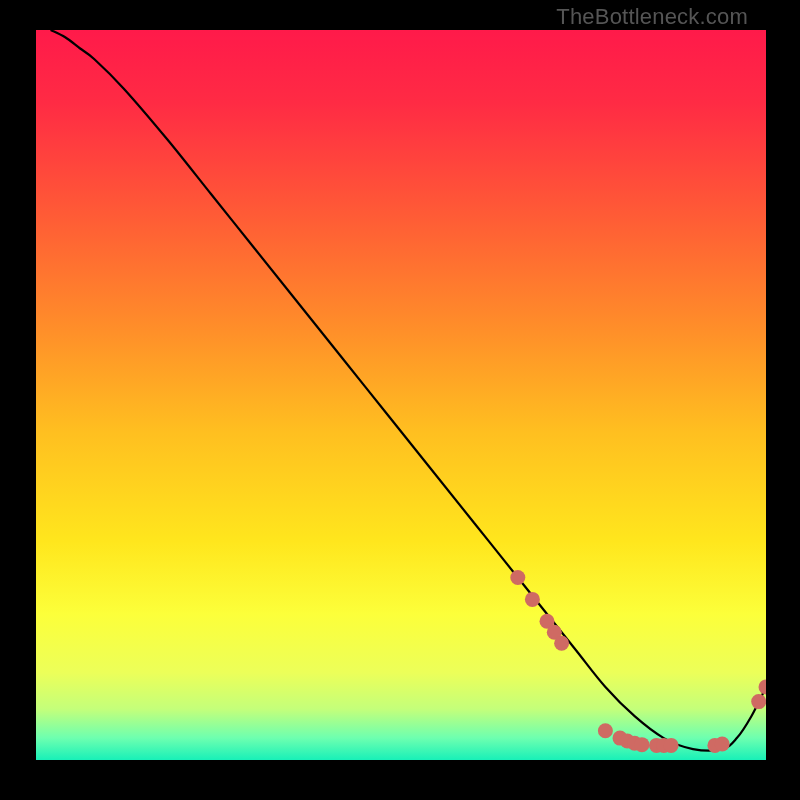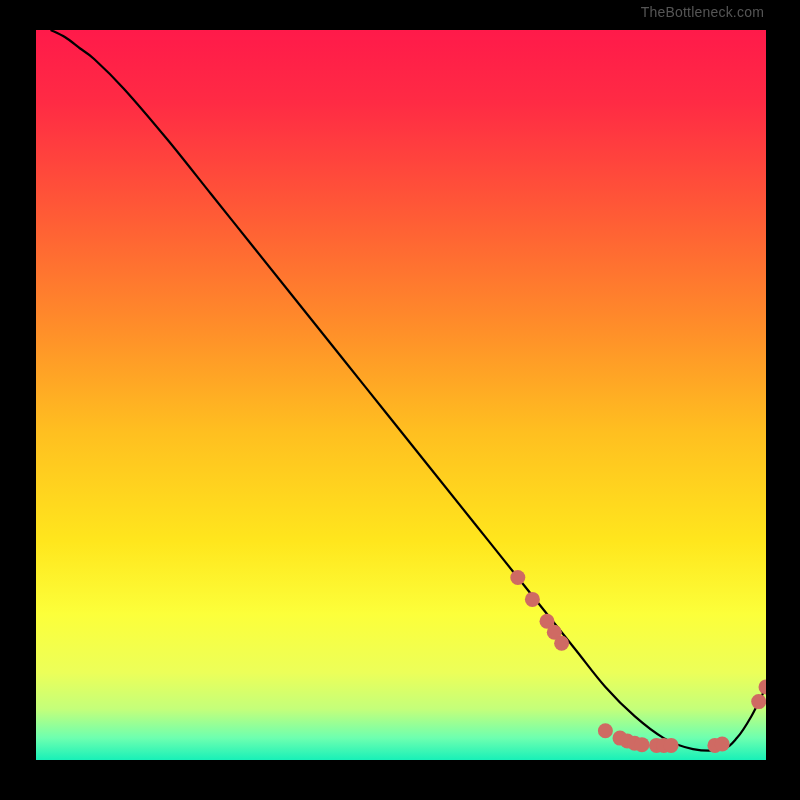"TheBottleneck.com" .attribution { font-size: 14px -> 22px; right: 36px -> 52px }
